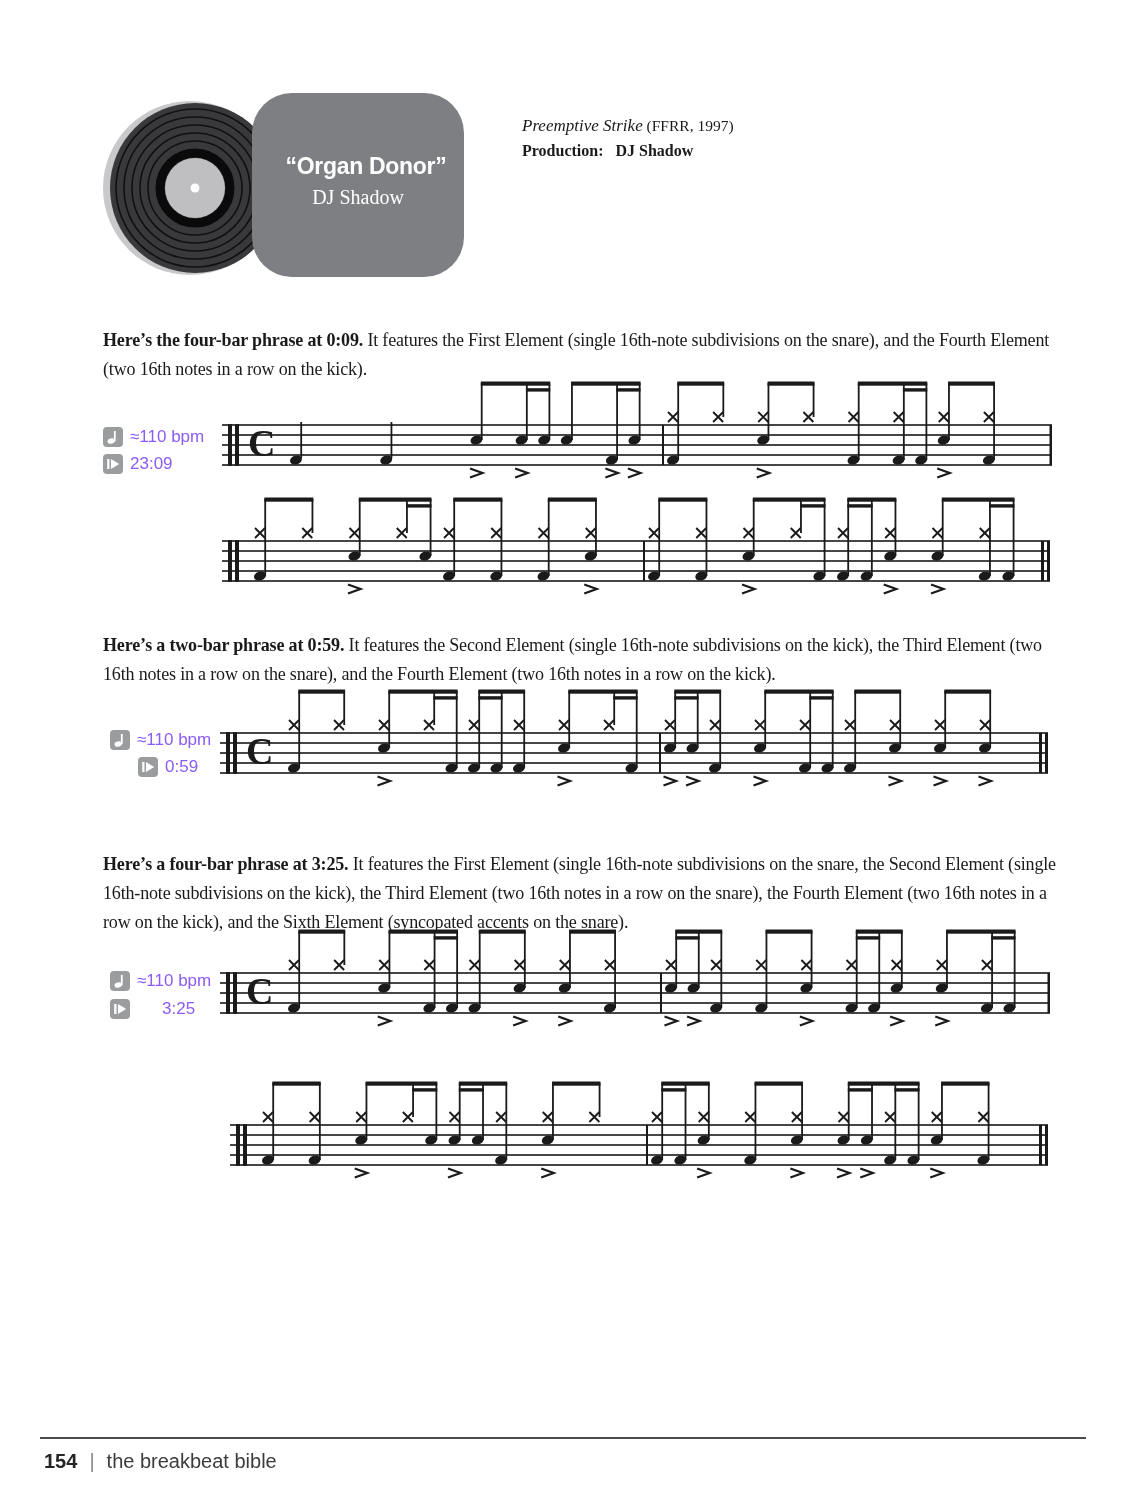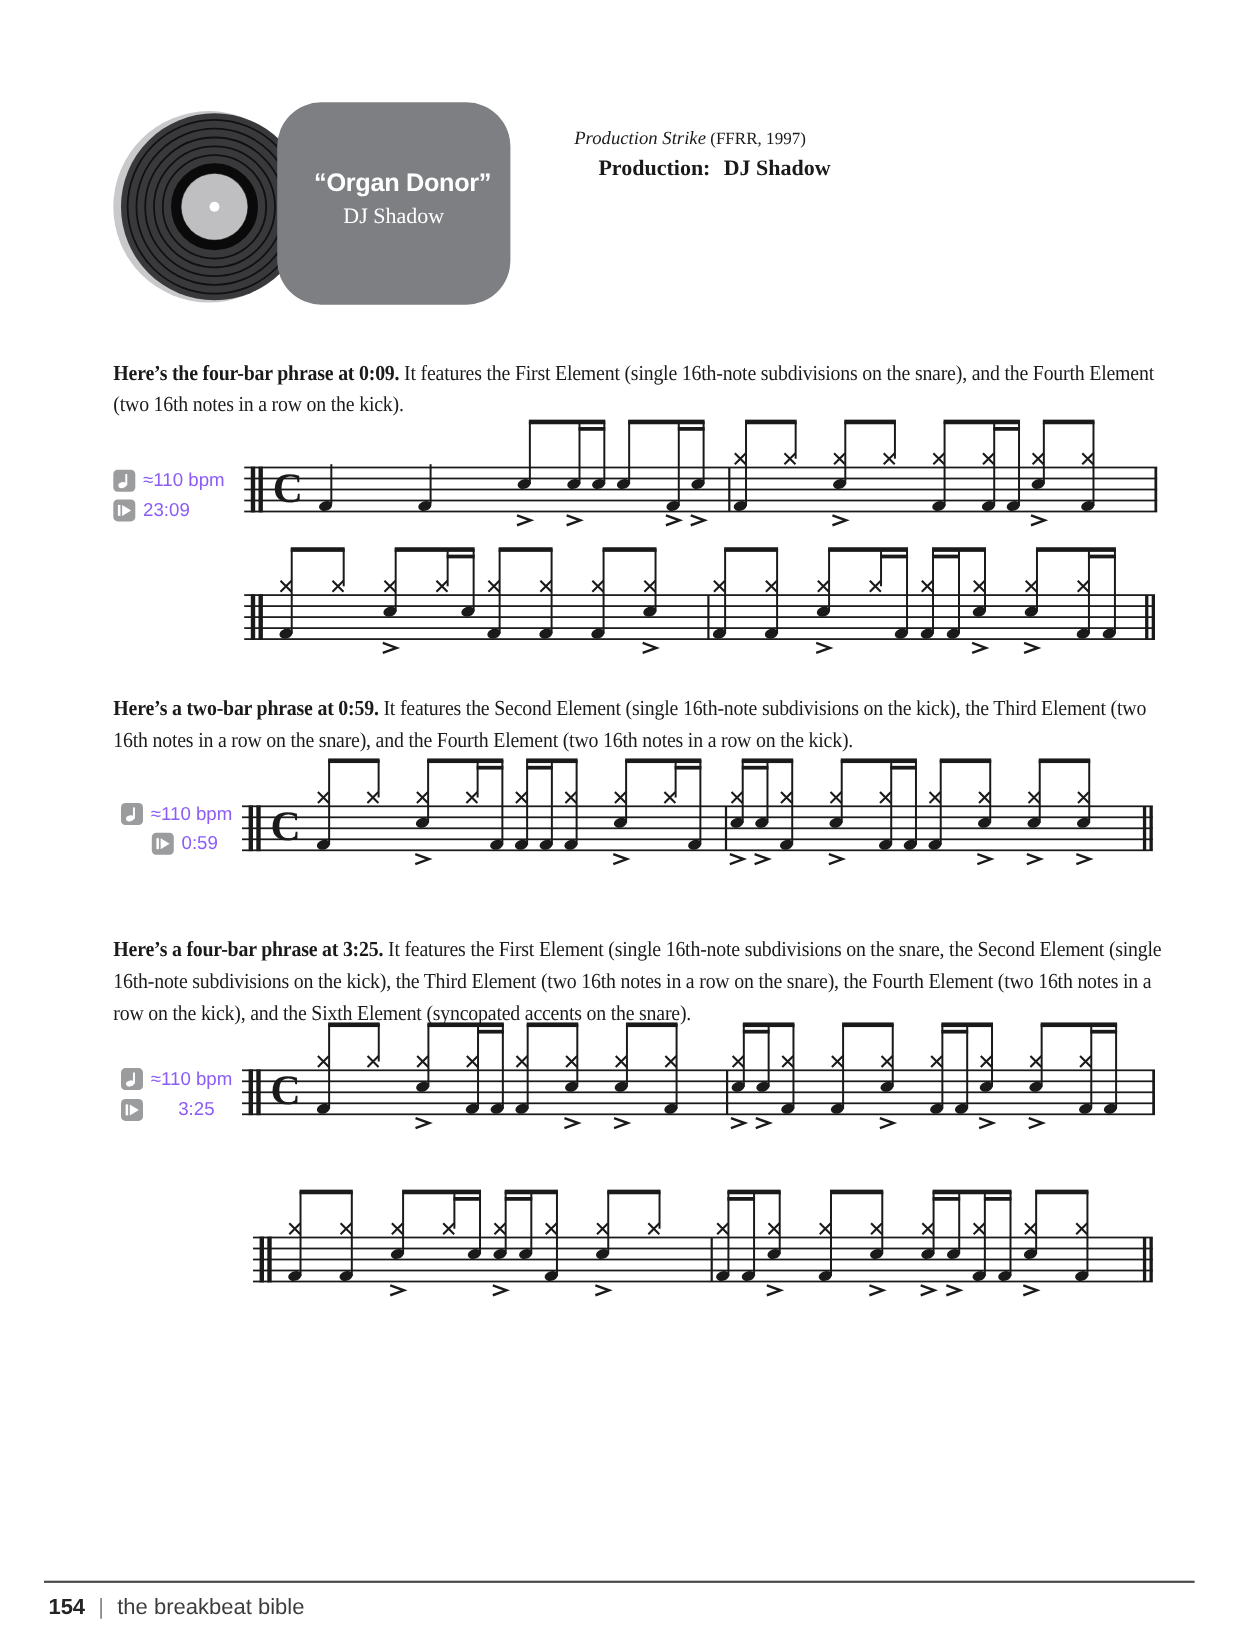"Production Strike" span.album { text: Production -> Preemptive }
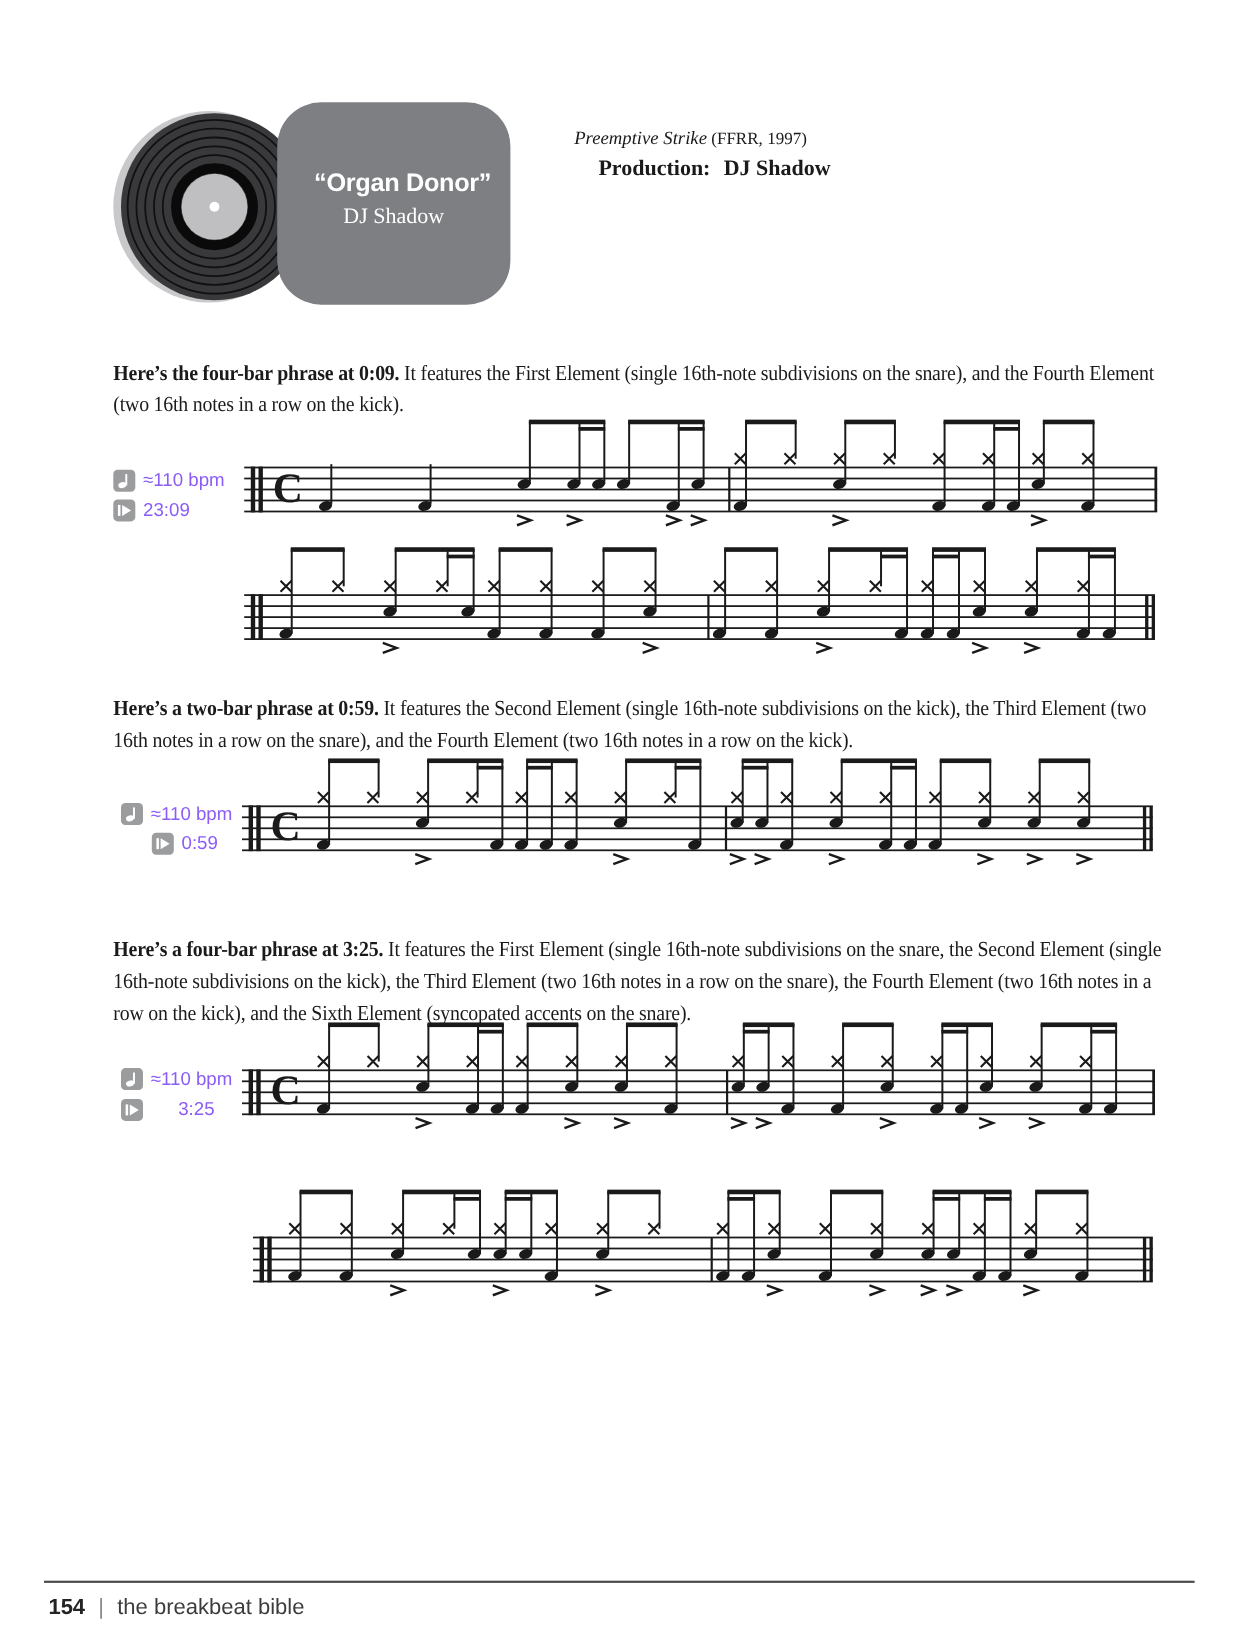"Production: DJ Shadow" .production { font-size: 20px -> 16px; left: 544px -> 522px }
